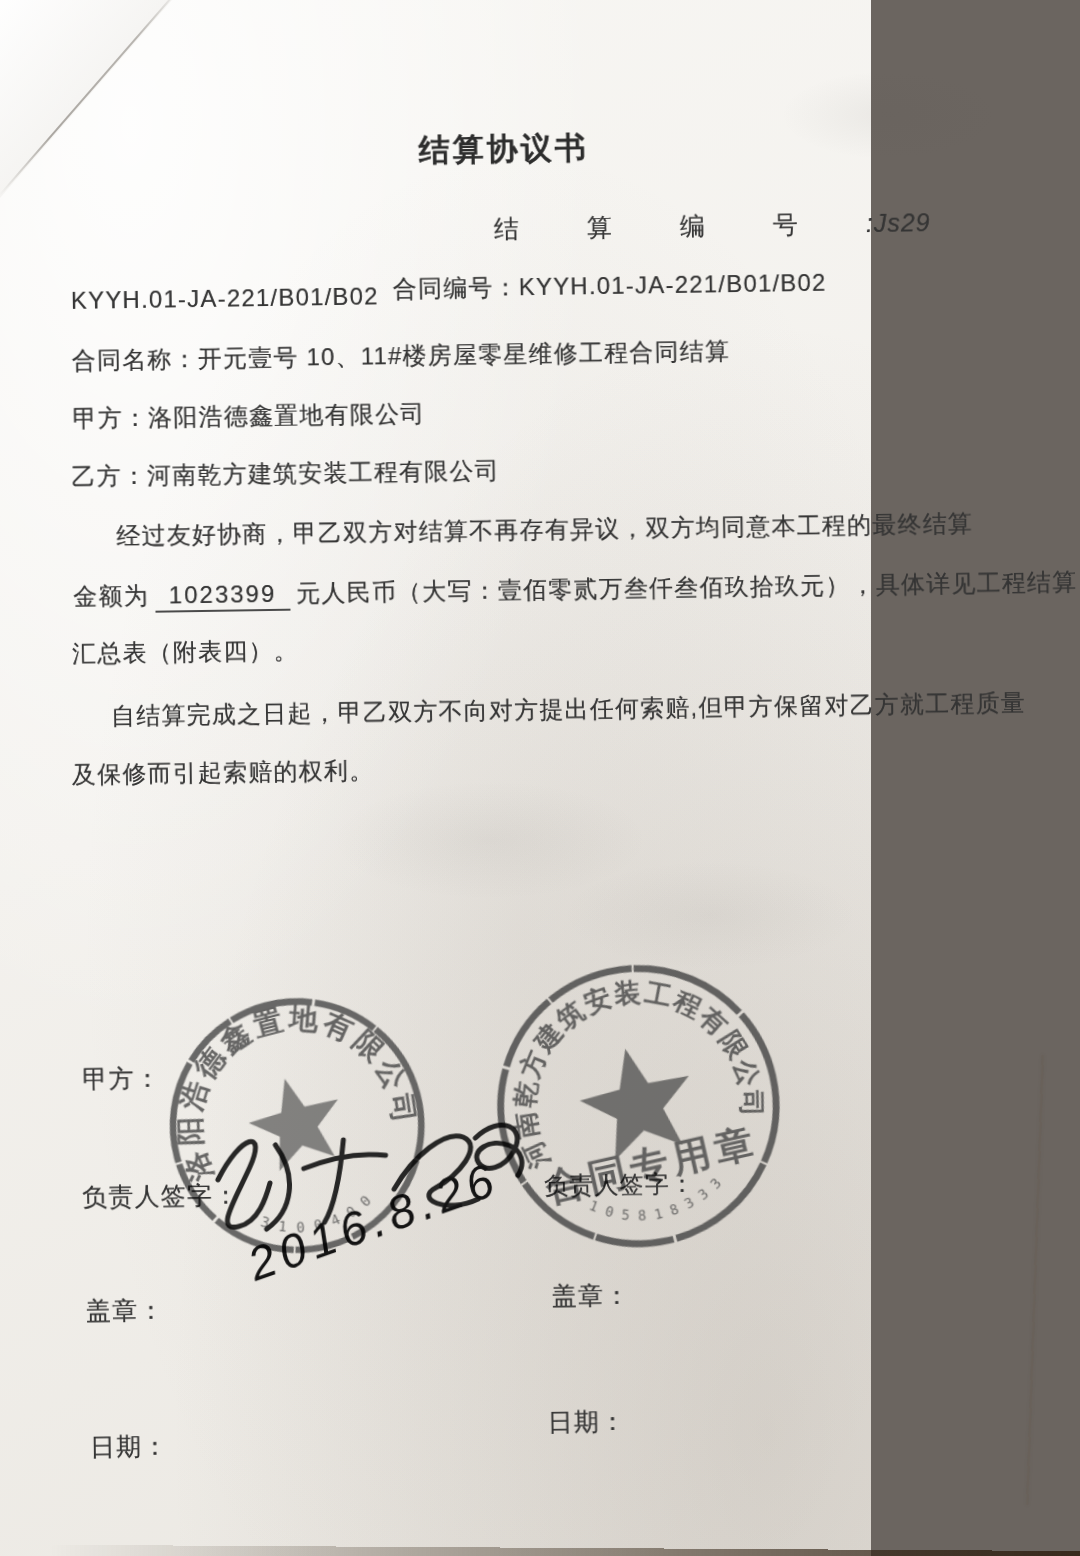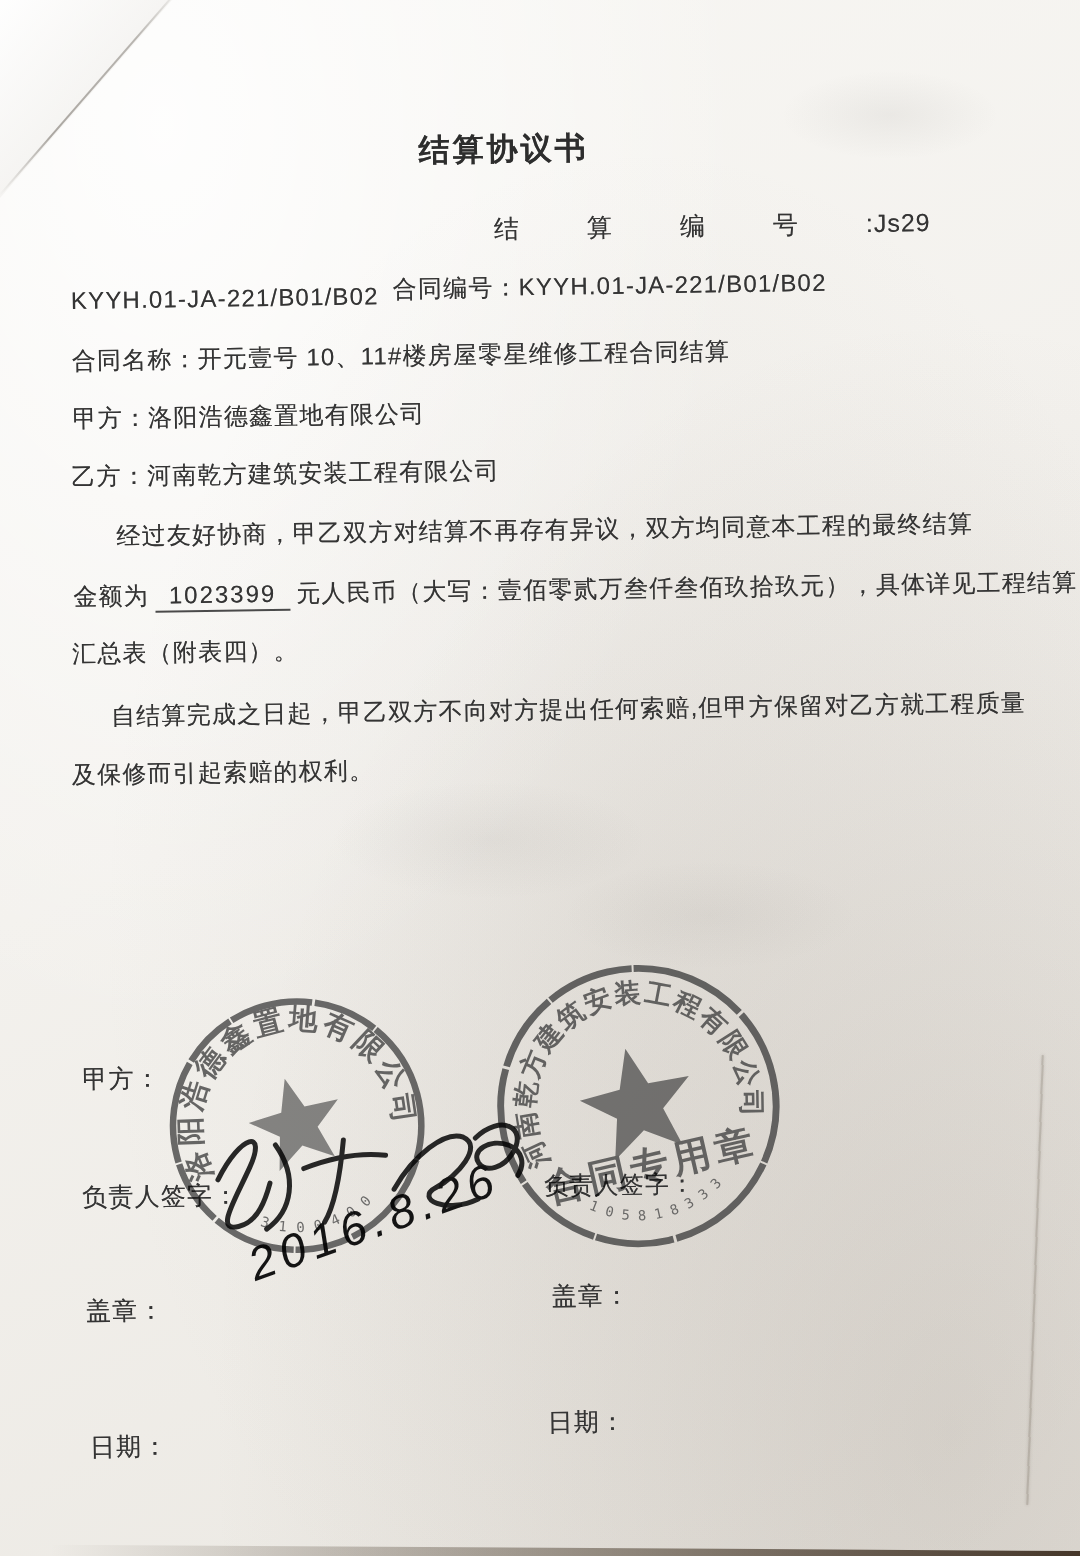"结算协议书" .photo { width: 1080px -> 871px }
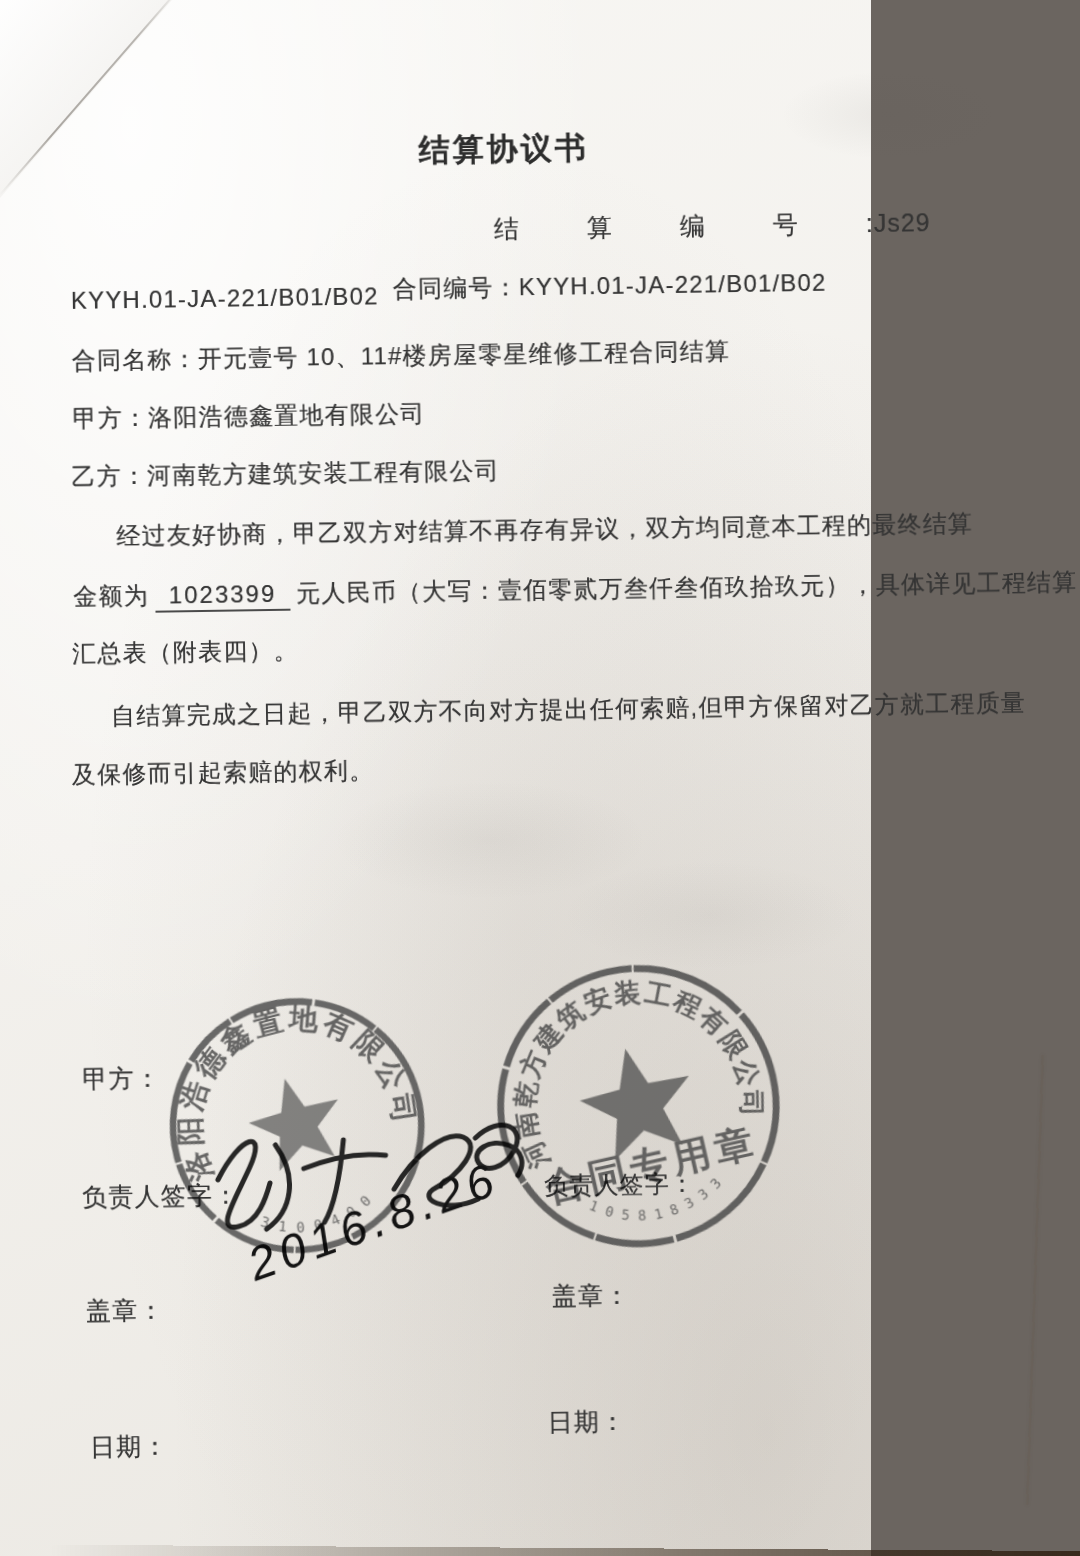":Js29" .sn-value { font-style: none -> italic }
